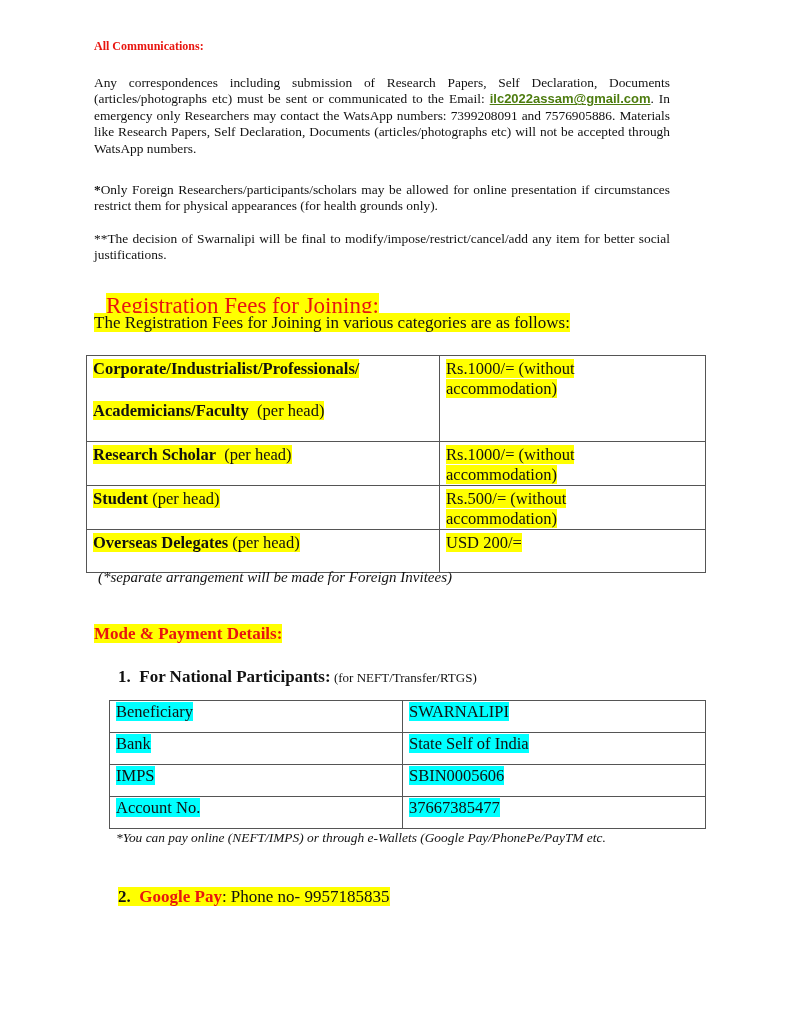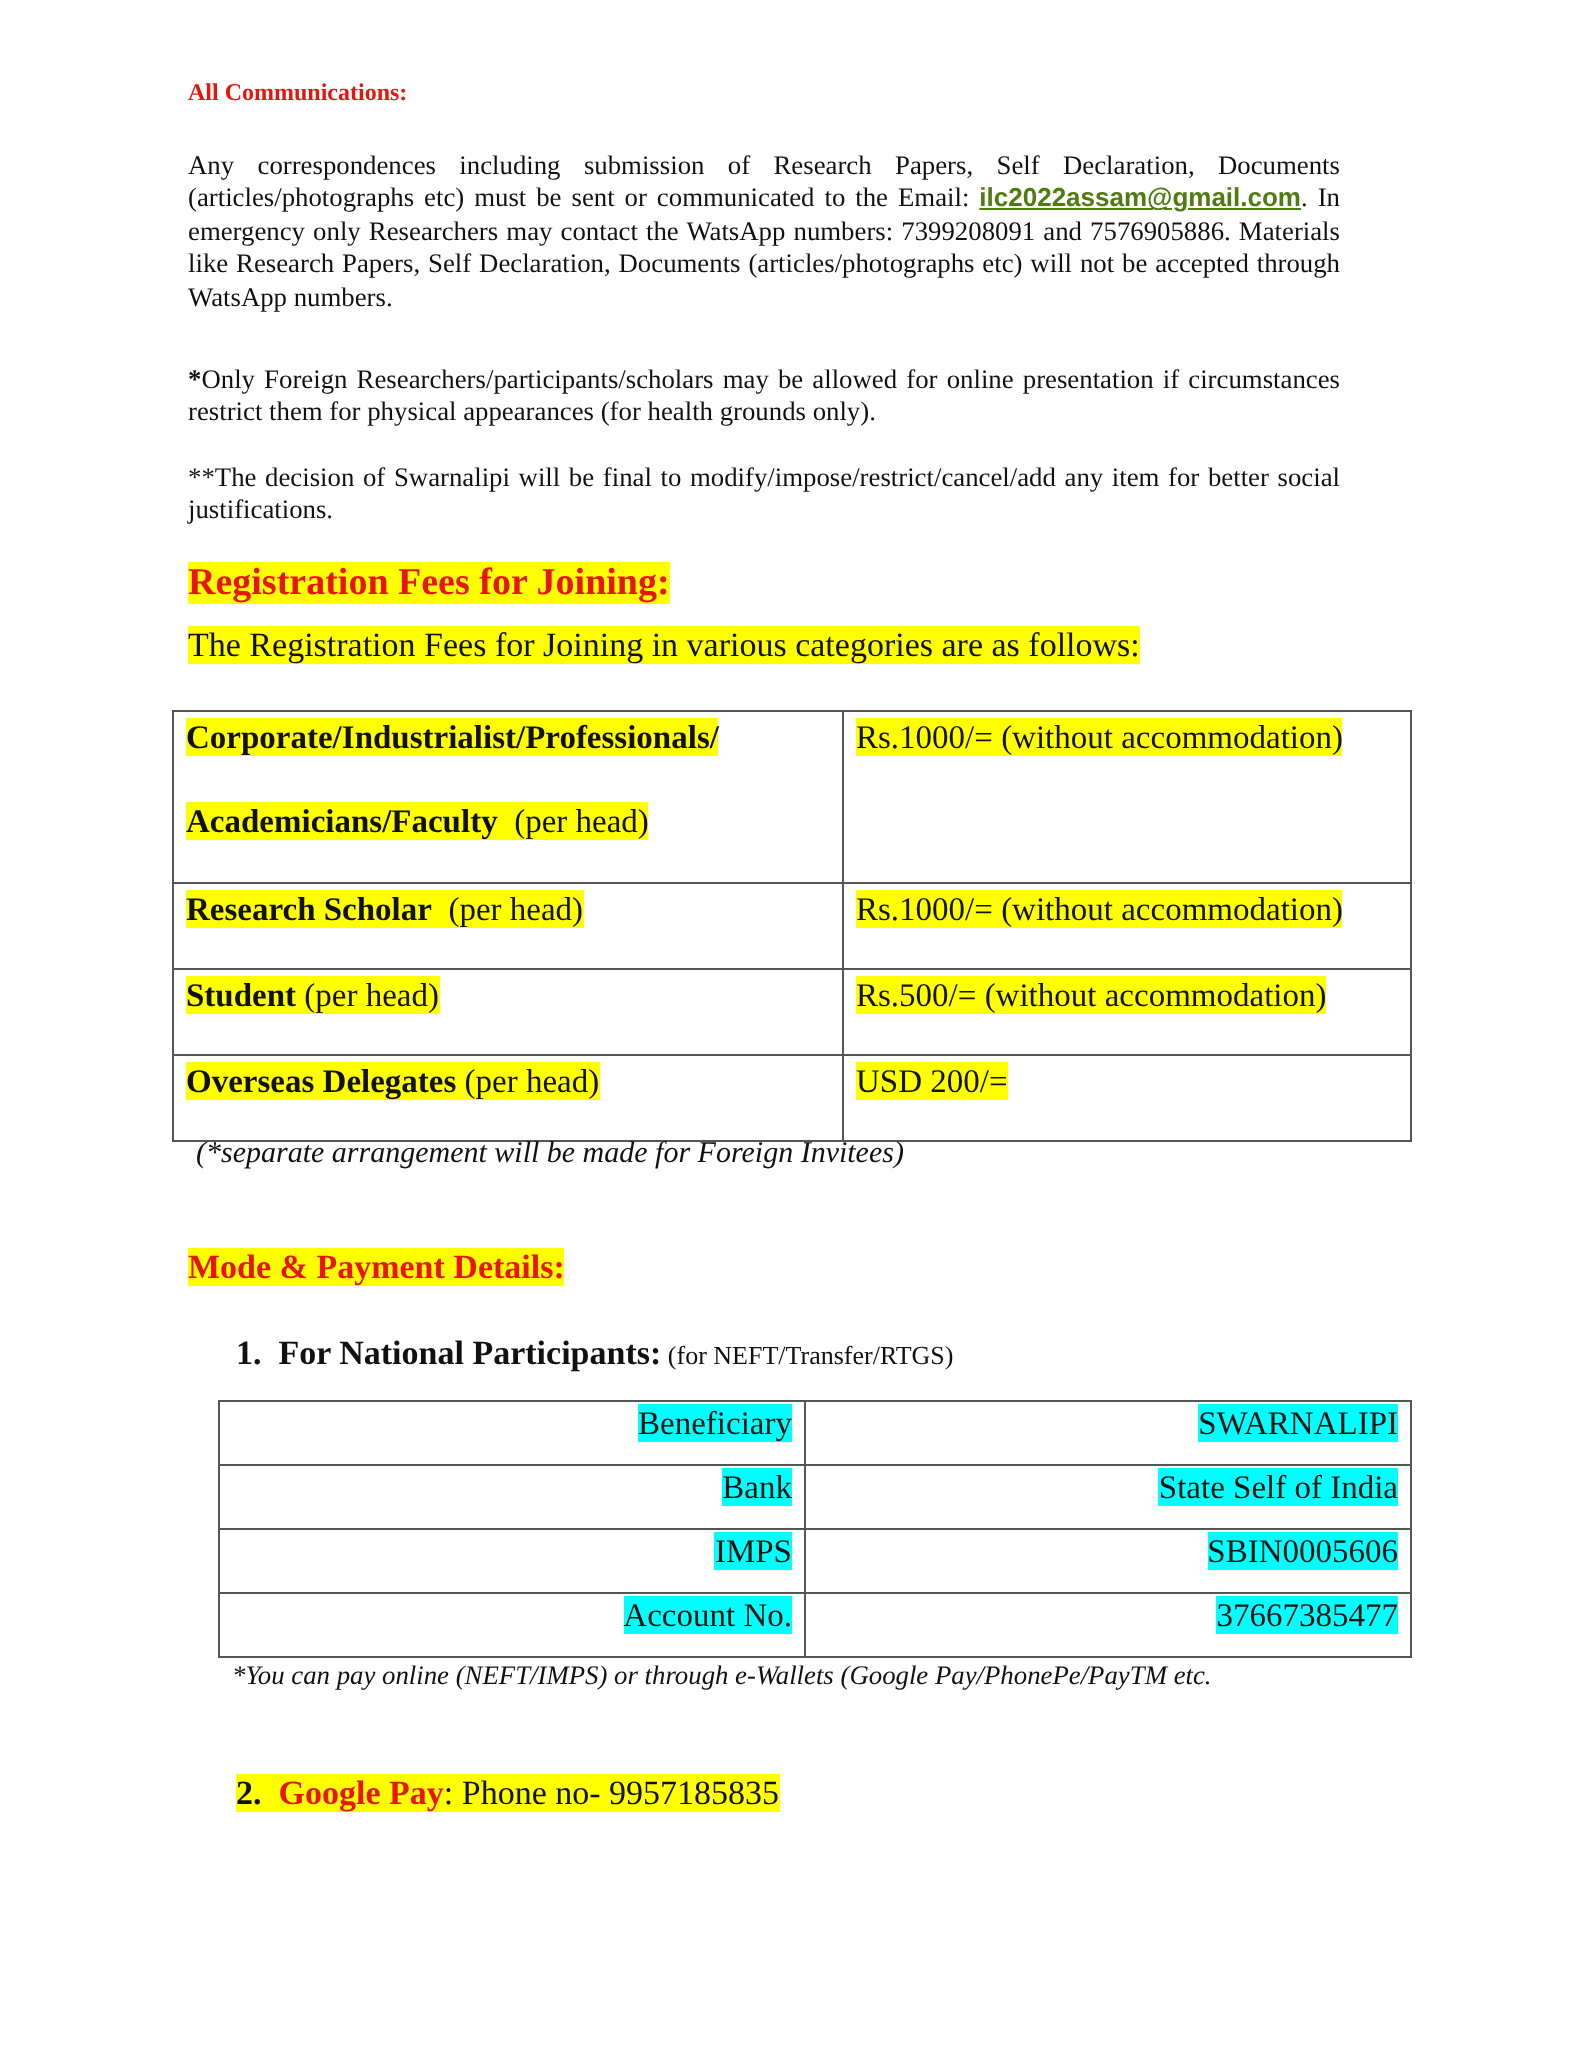"Registration Fees for Joining:" .heading-reg { font-size: 19px -> 23px; font-weight: bold -> normal; margin: 0 -> 12px }
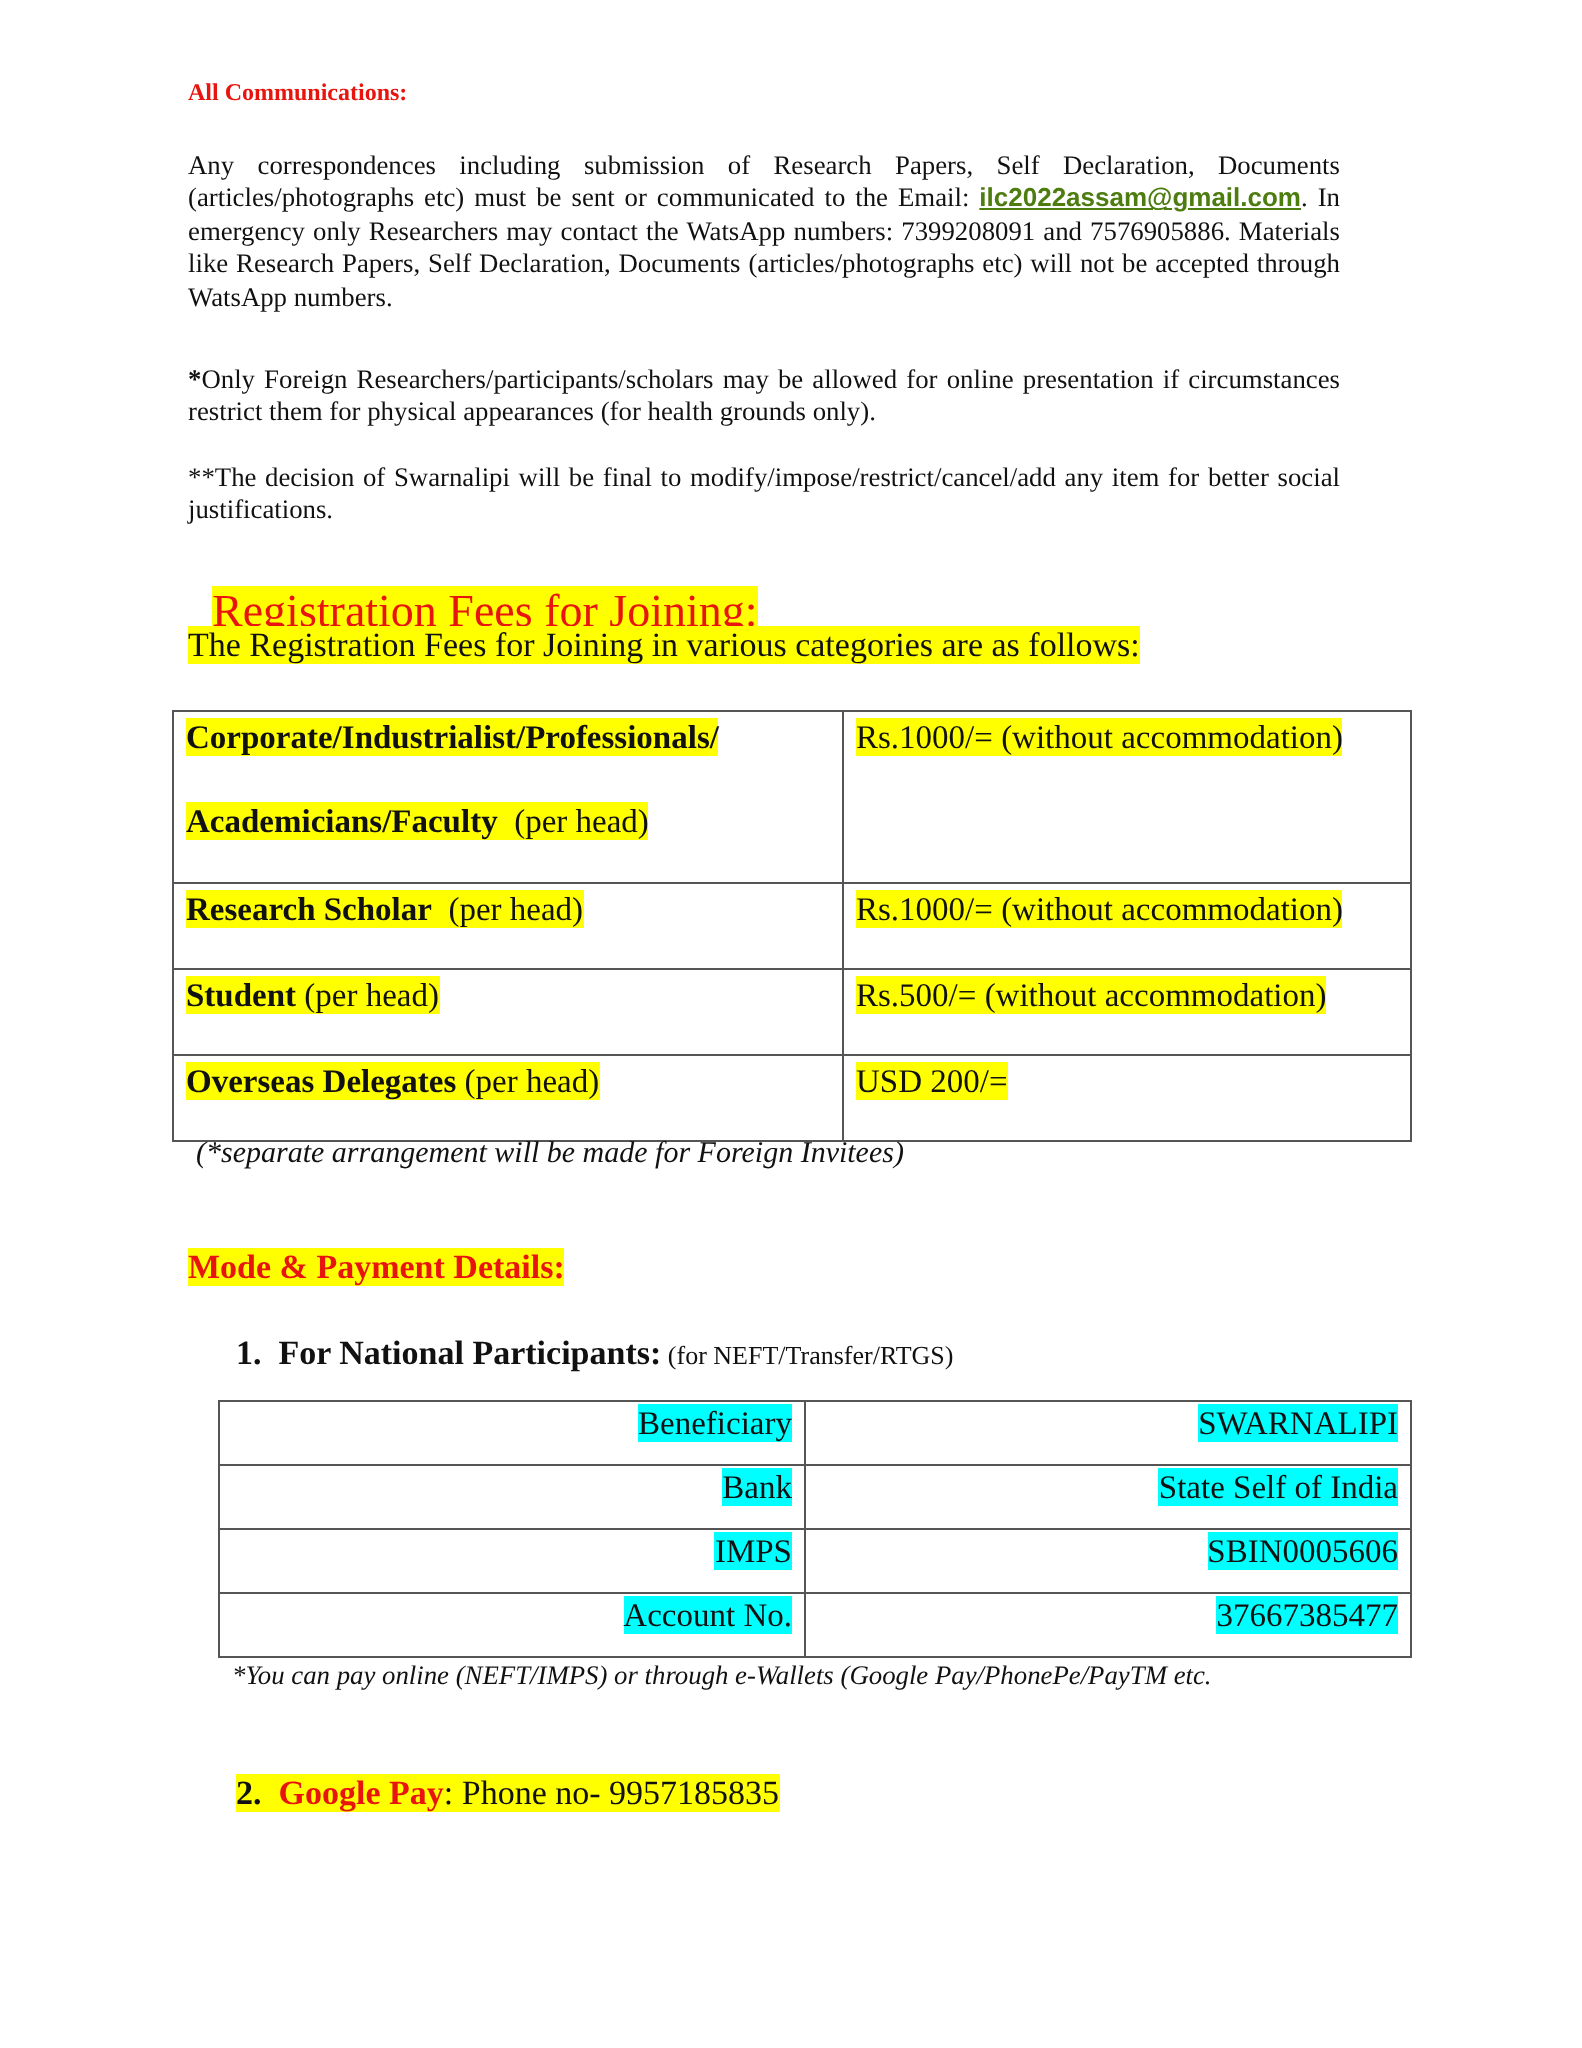"Corporate/Industrialist/Professionals/" .fees-table td { padding: 3px 6px 0 6px -> 3px 24px 0 6px }
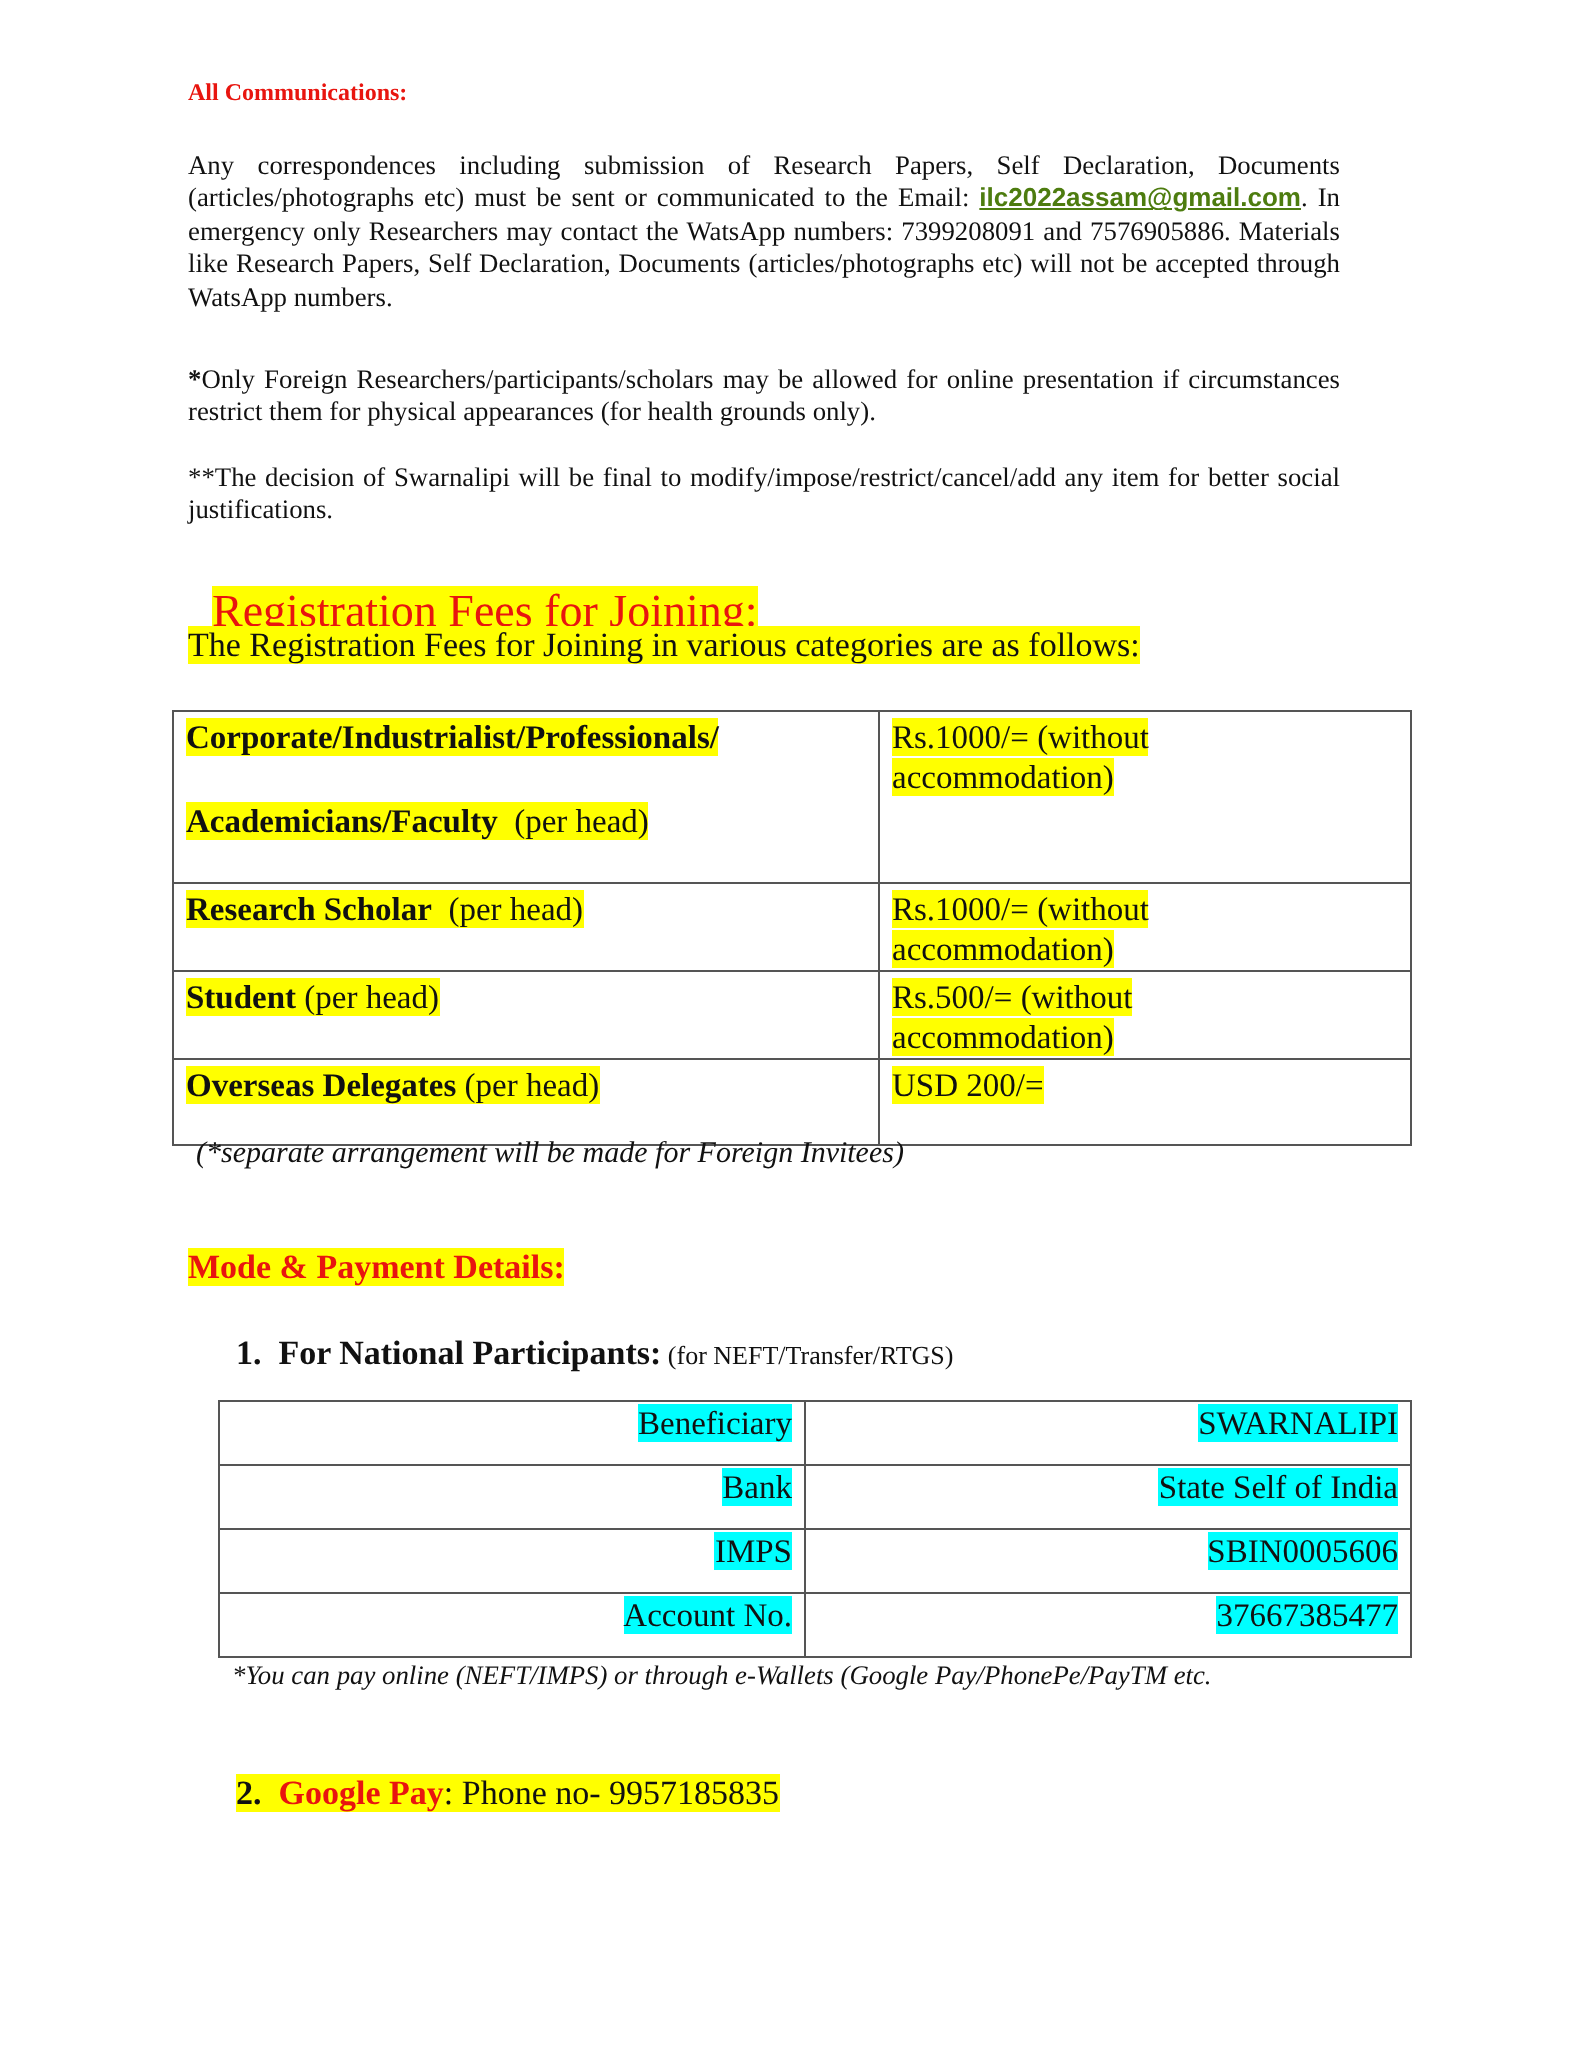"Beneficiary" .bank-table td { text-align: right -> none }
